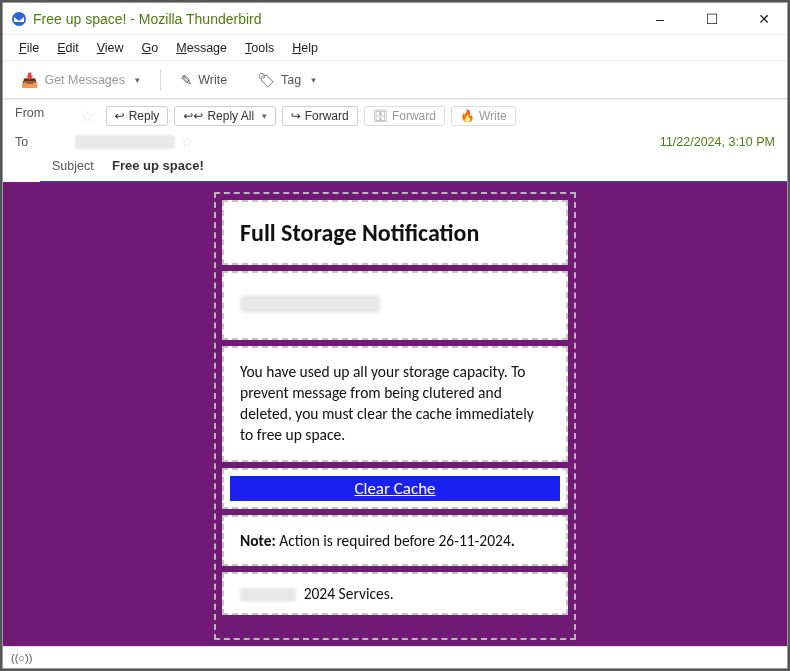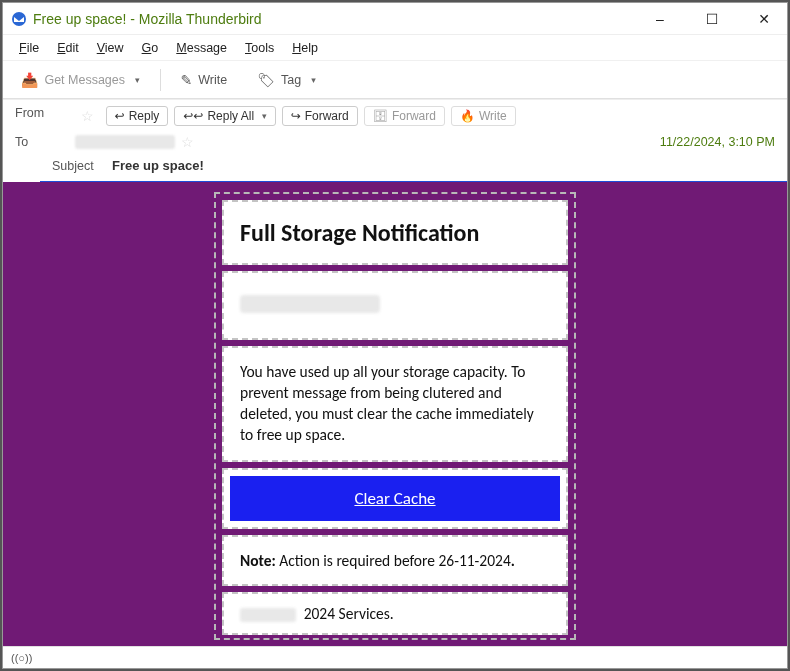"Clear Cache" .clearbtn { padding: 12px 0 -> 2px 0 }
